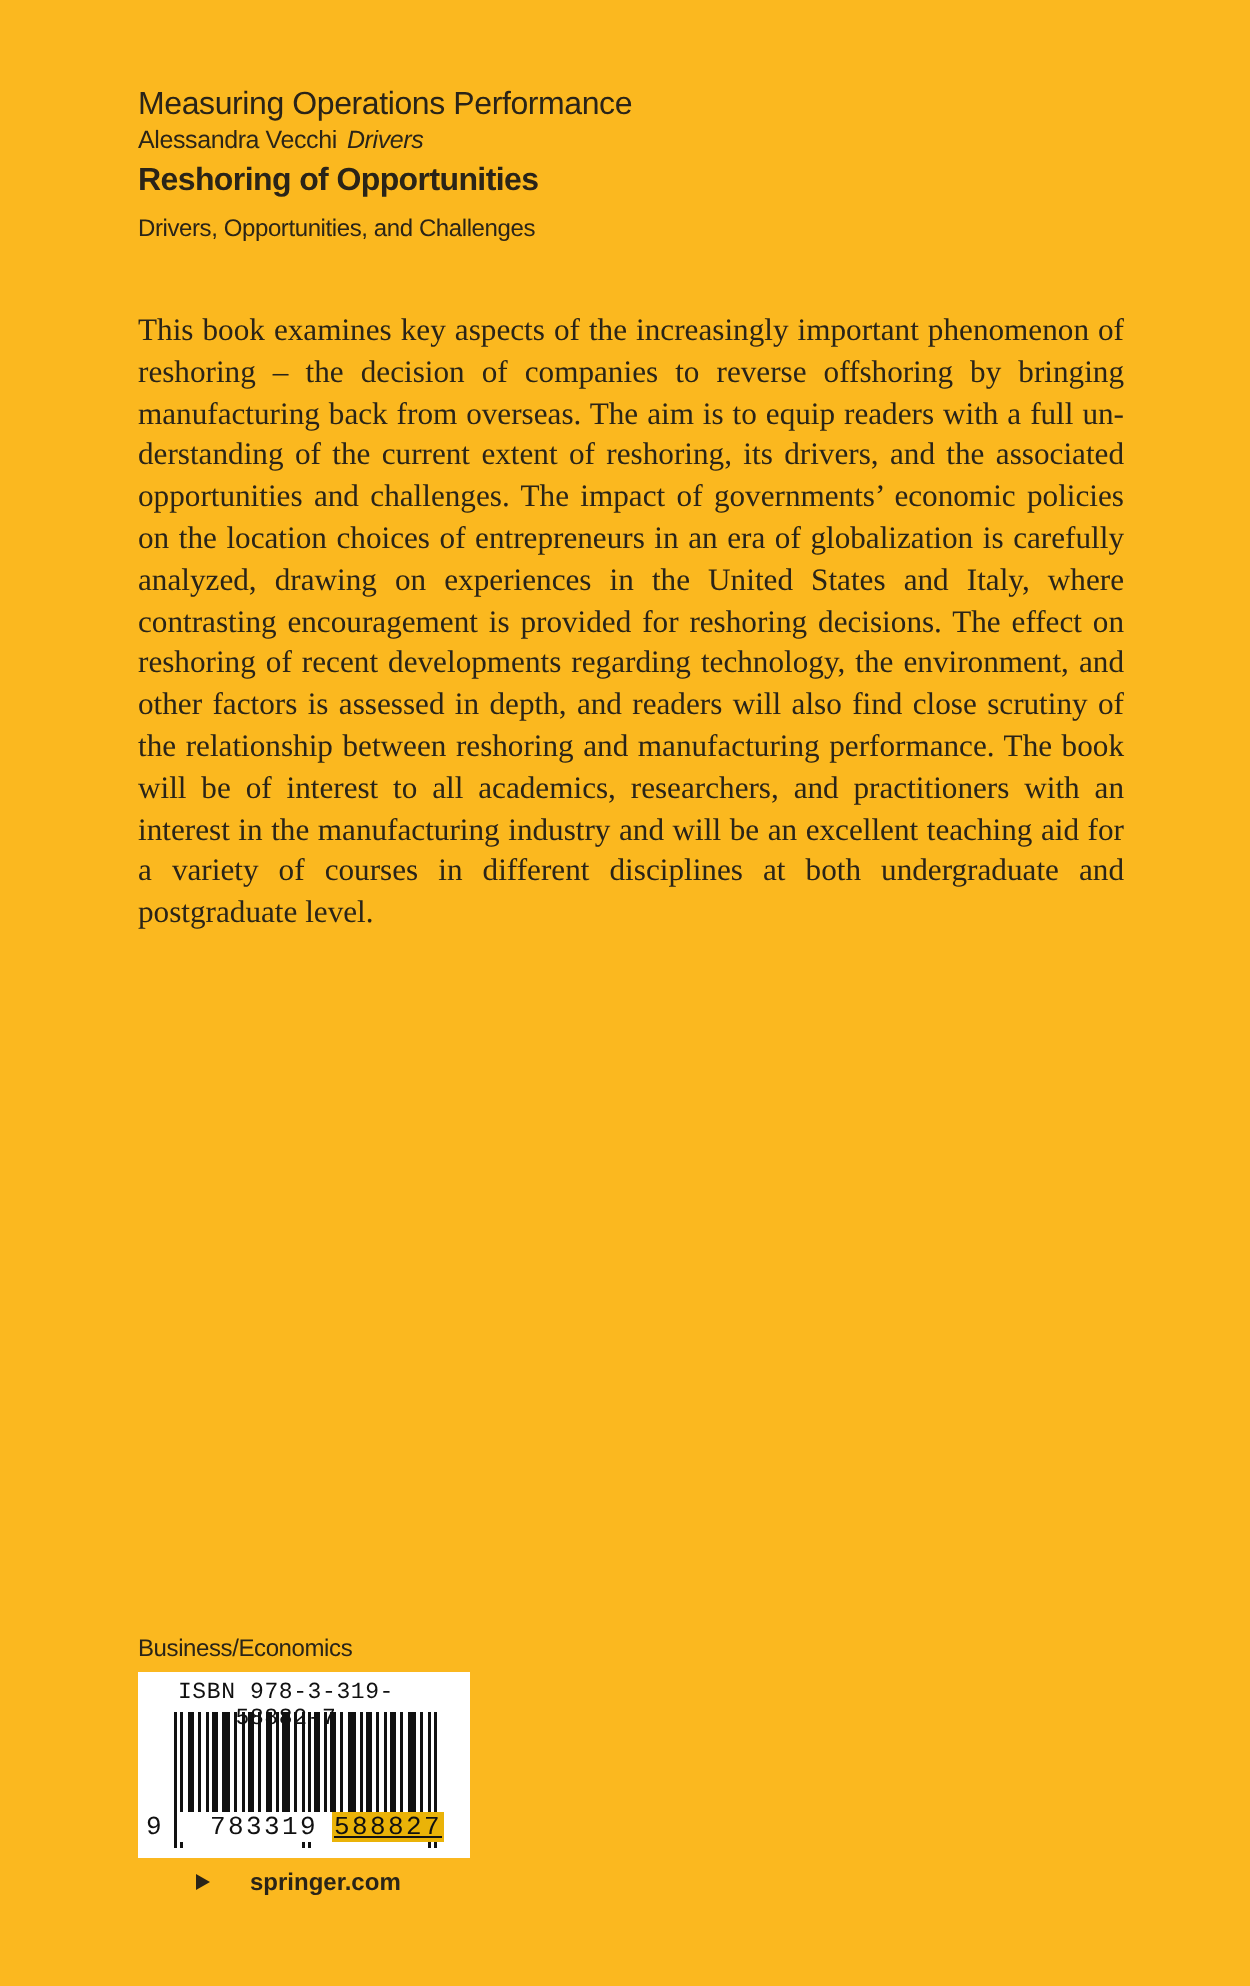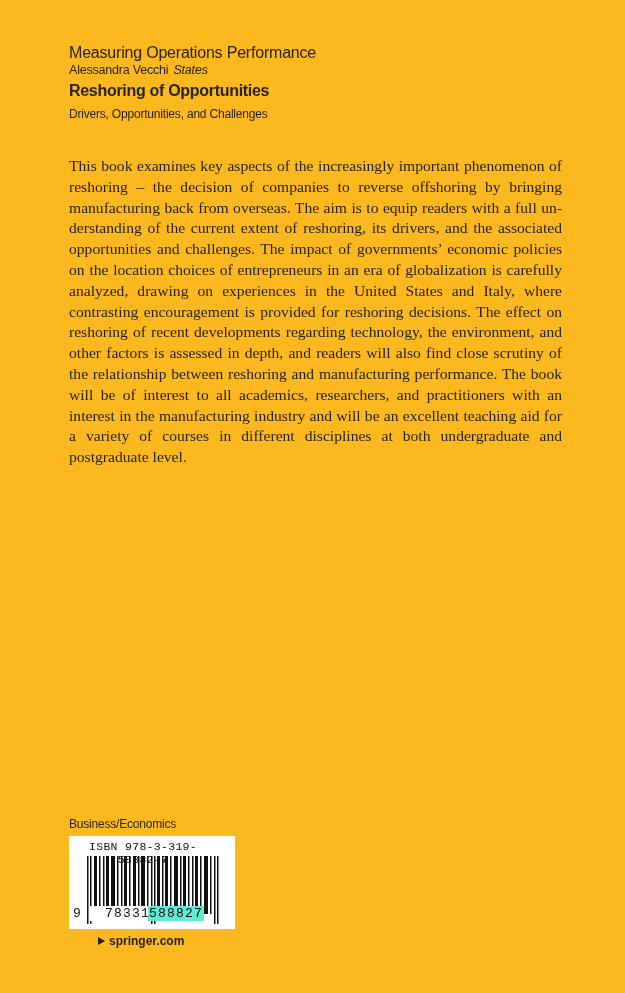"States" span.role { text: States -> Drivers }
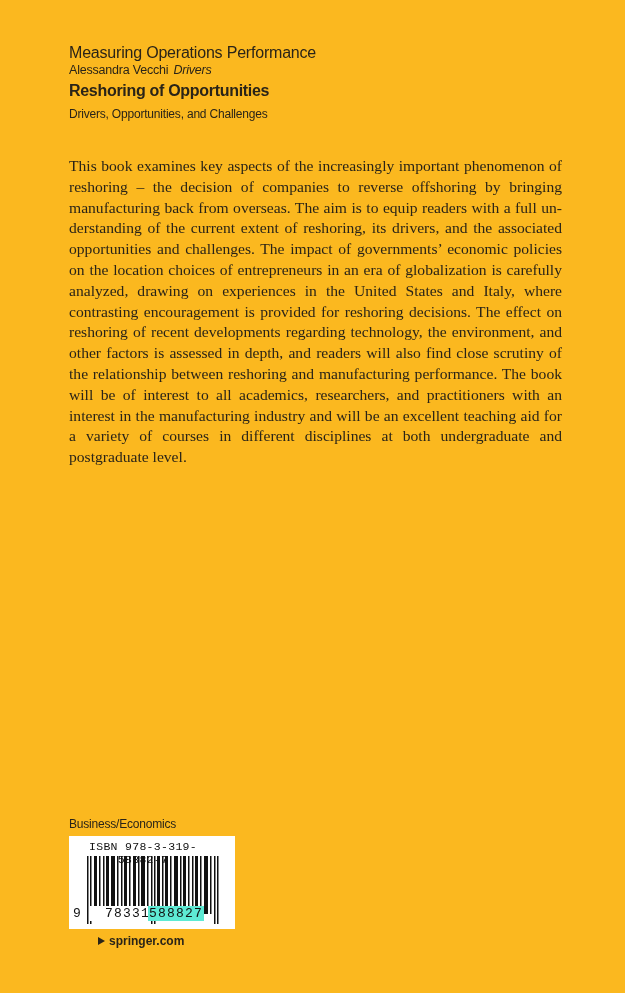"588827" .ean-digits .right { background: #5eead4 -> #eab308; left: 79px -> 97px; text-decoration: none -> underline }
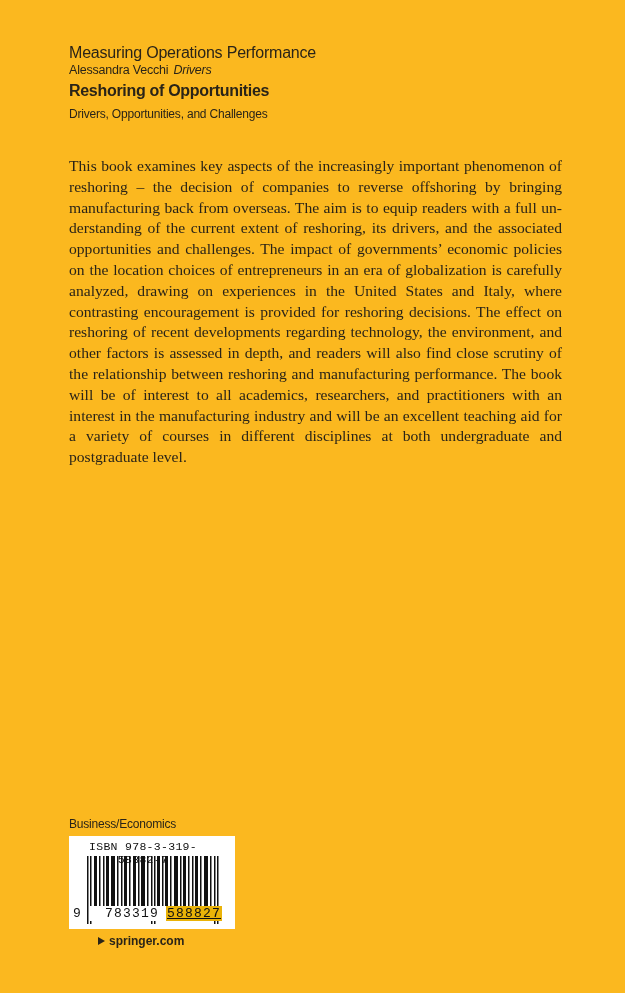"springer.com" .website { gap: 4px -> 20px }
